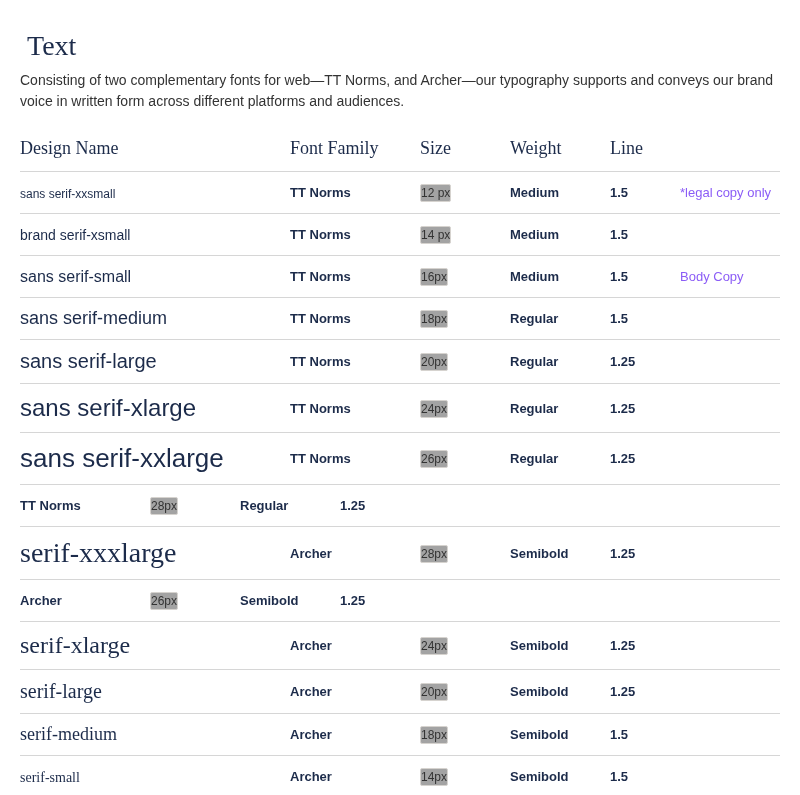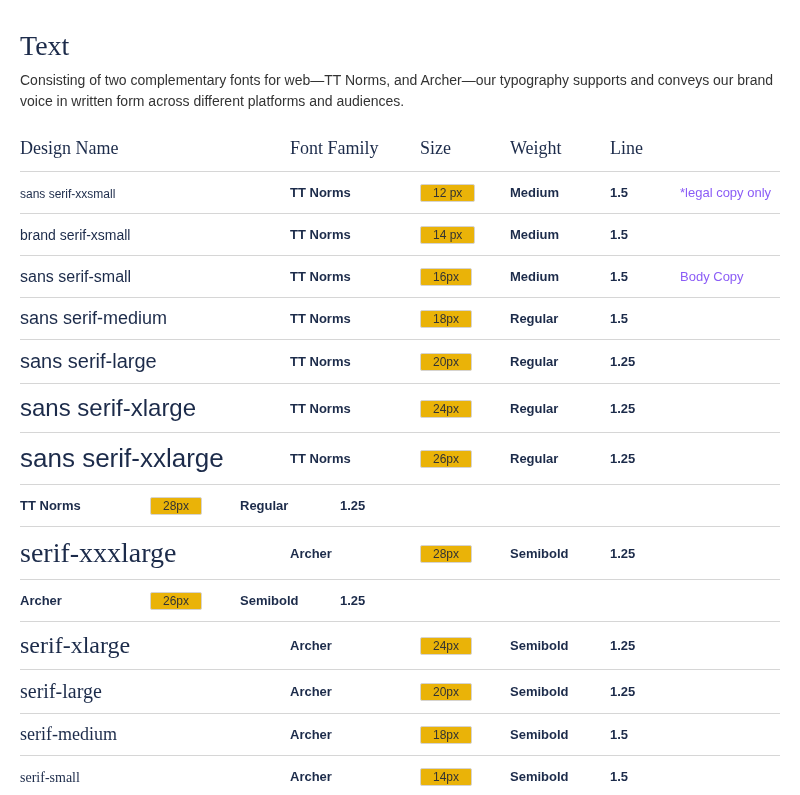"Text" h1.title { margin: 10px 0 8px 0 -> 10px 0 8px 7px }
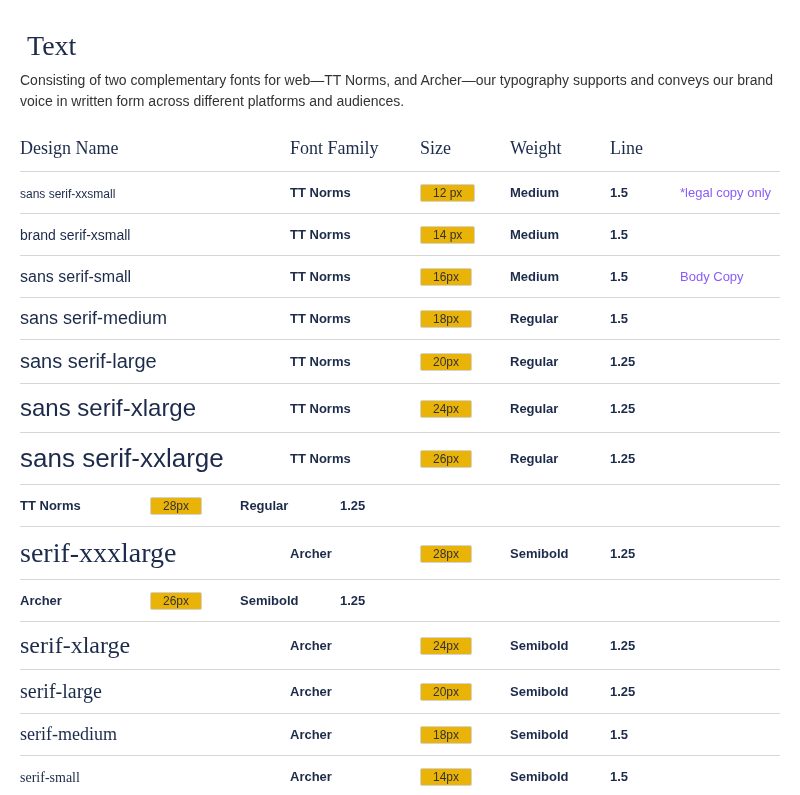"12 px" .size-pill { background: #eab308 -> #a3a3a3; padding: 1px 12px -> 1px 0 }
